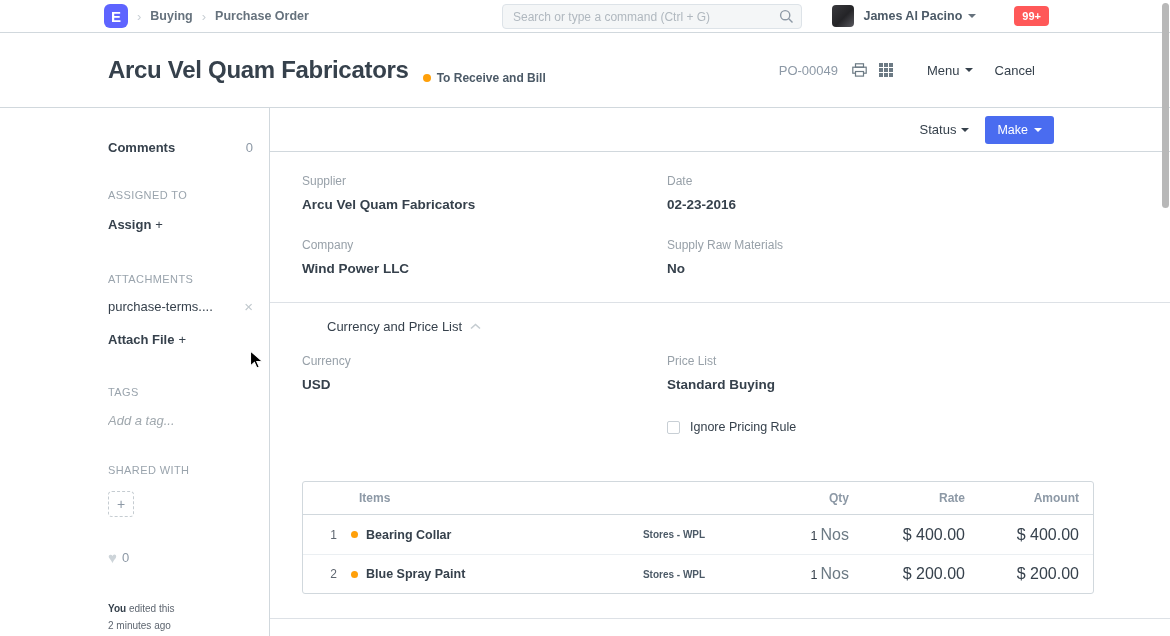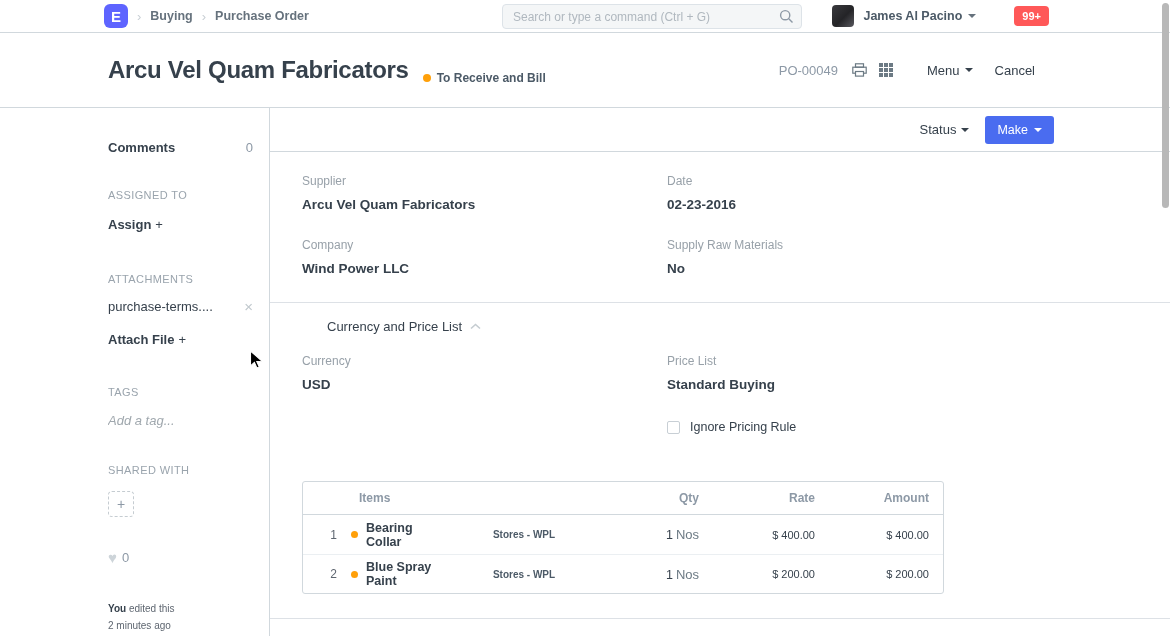"Items" .grid-table { width: 642px -> 792px }
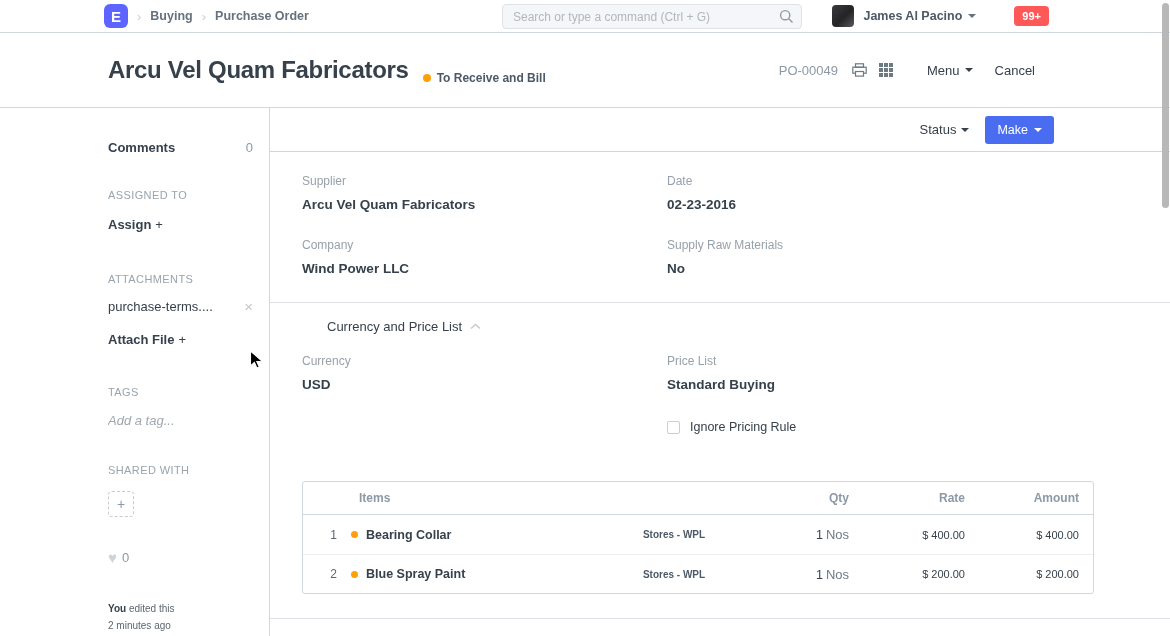"Nos" .c-qty .uom { font-size: 13px -> 16px }
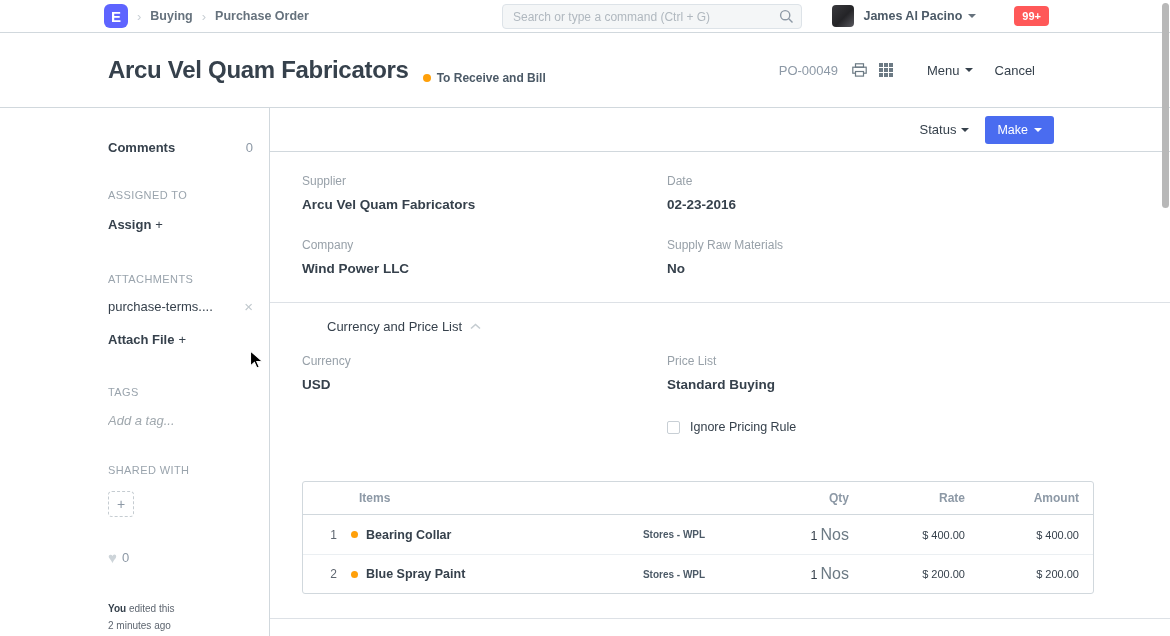"$ 400.00" .c-rate, .c-amt { font-size: 11px -> 16px }
